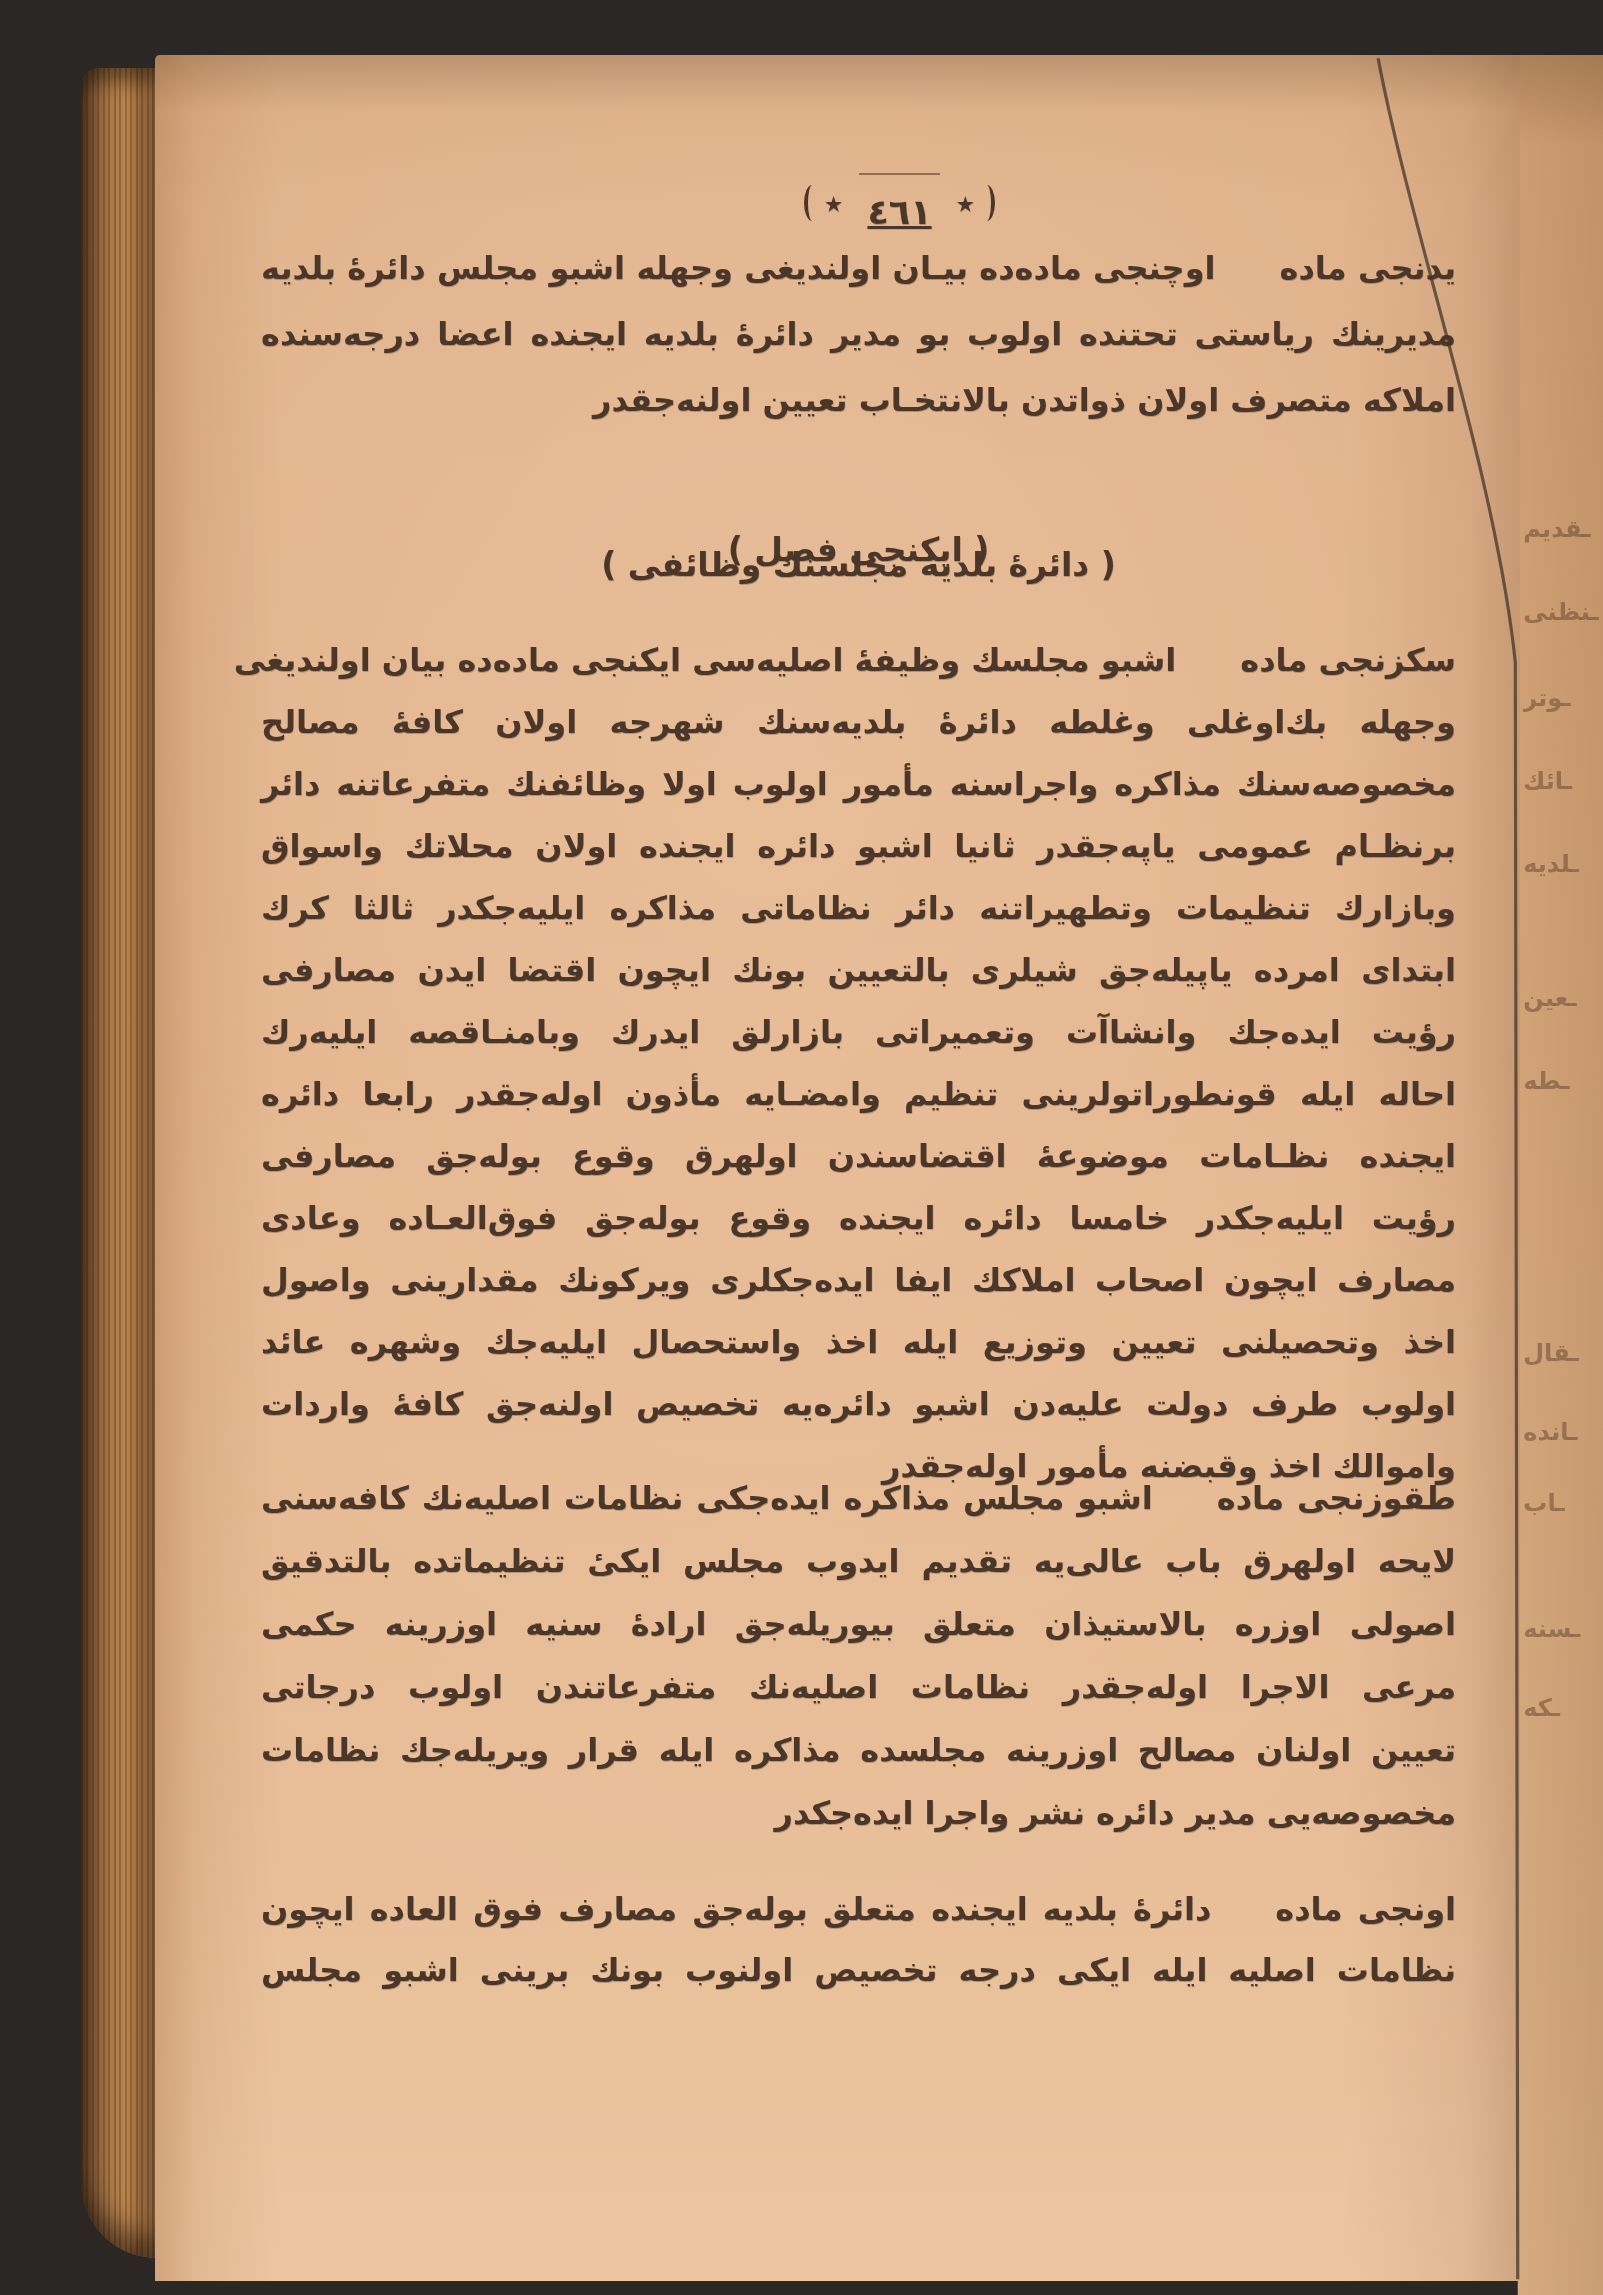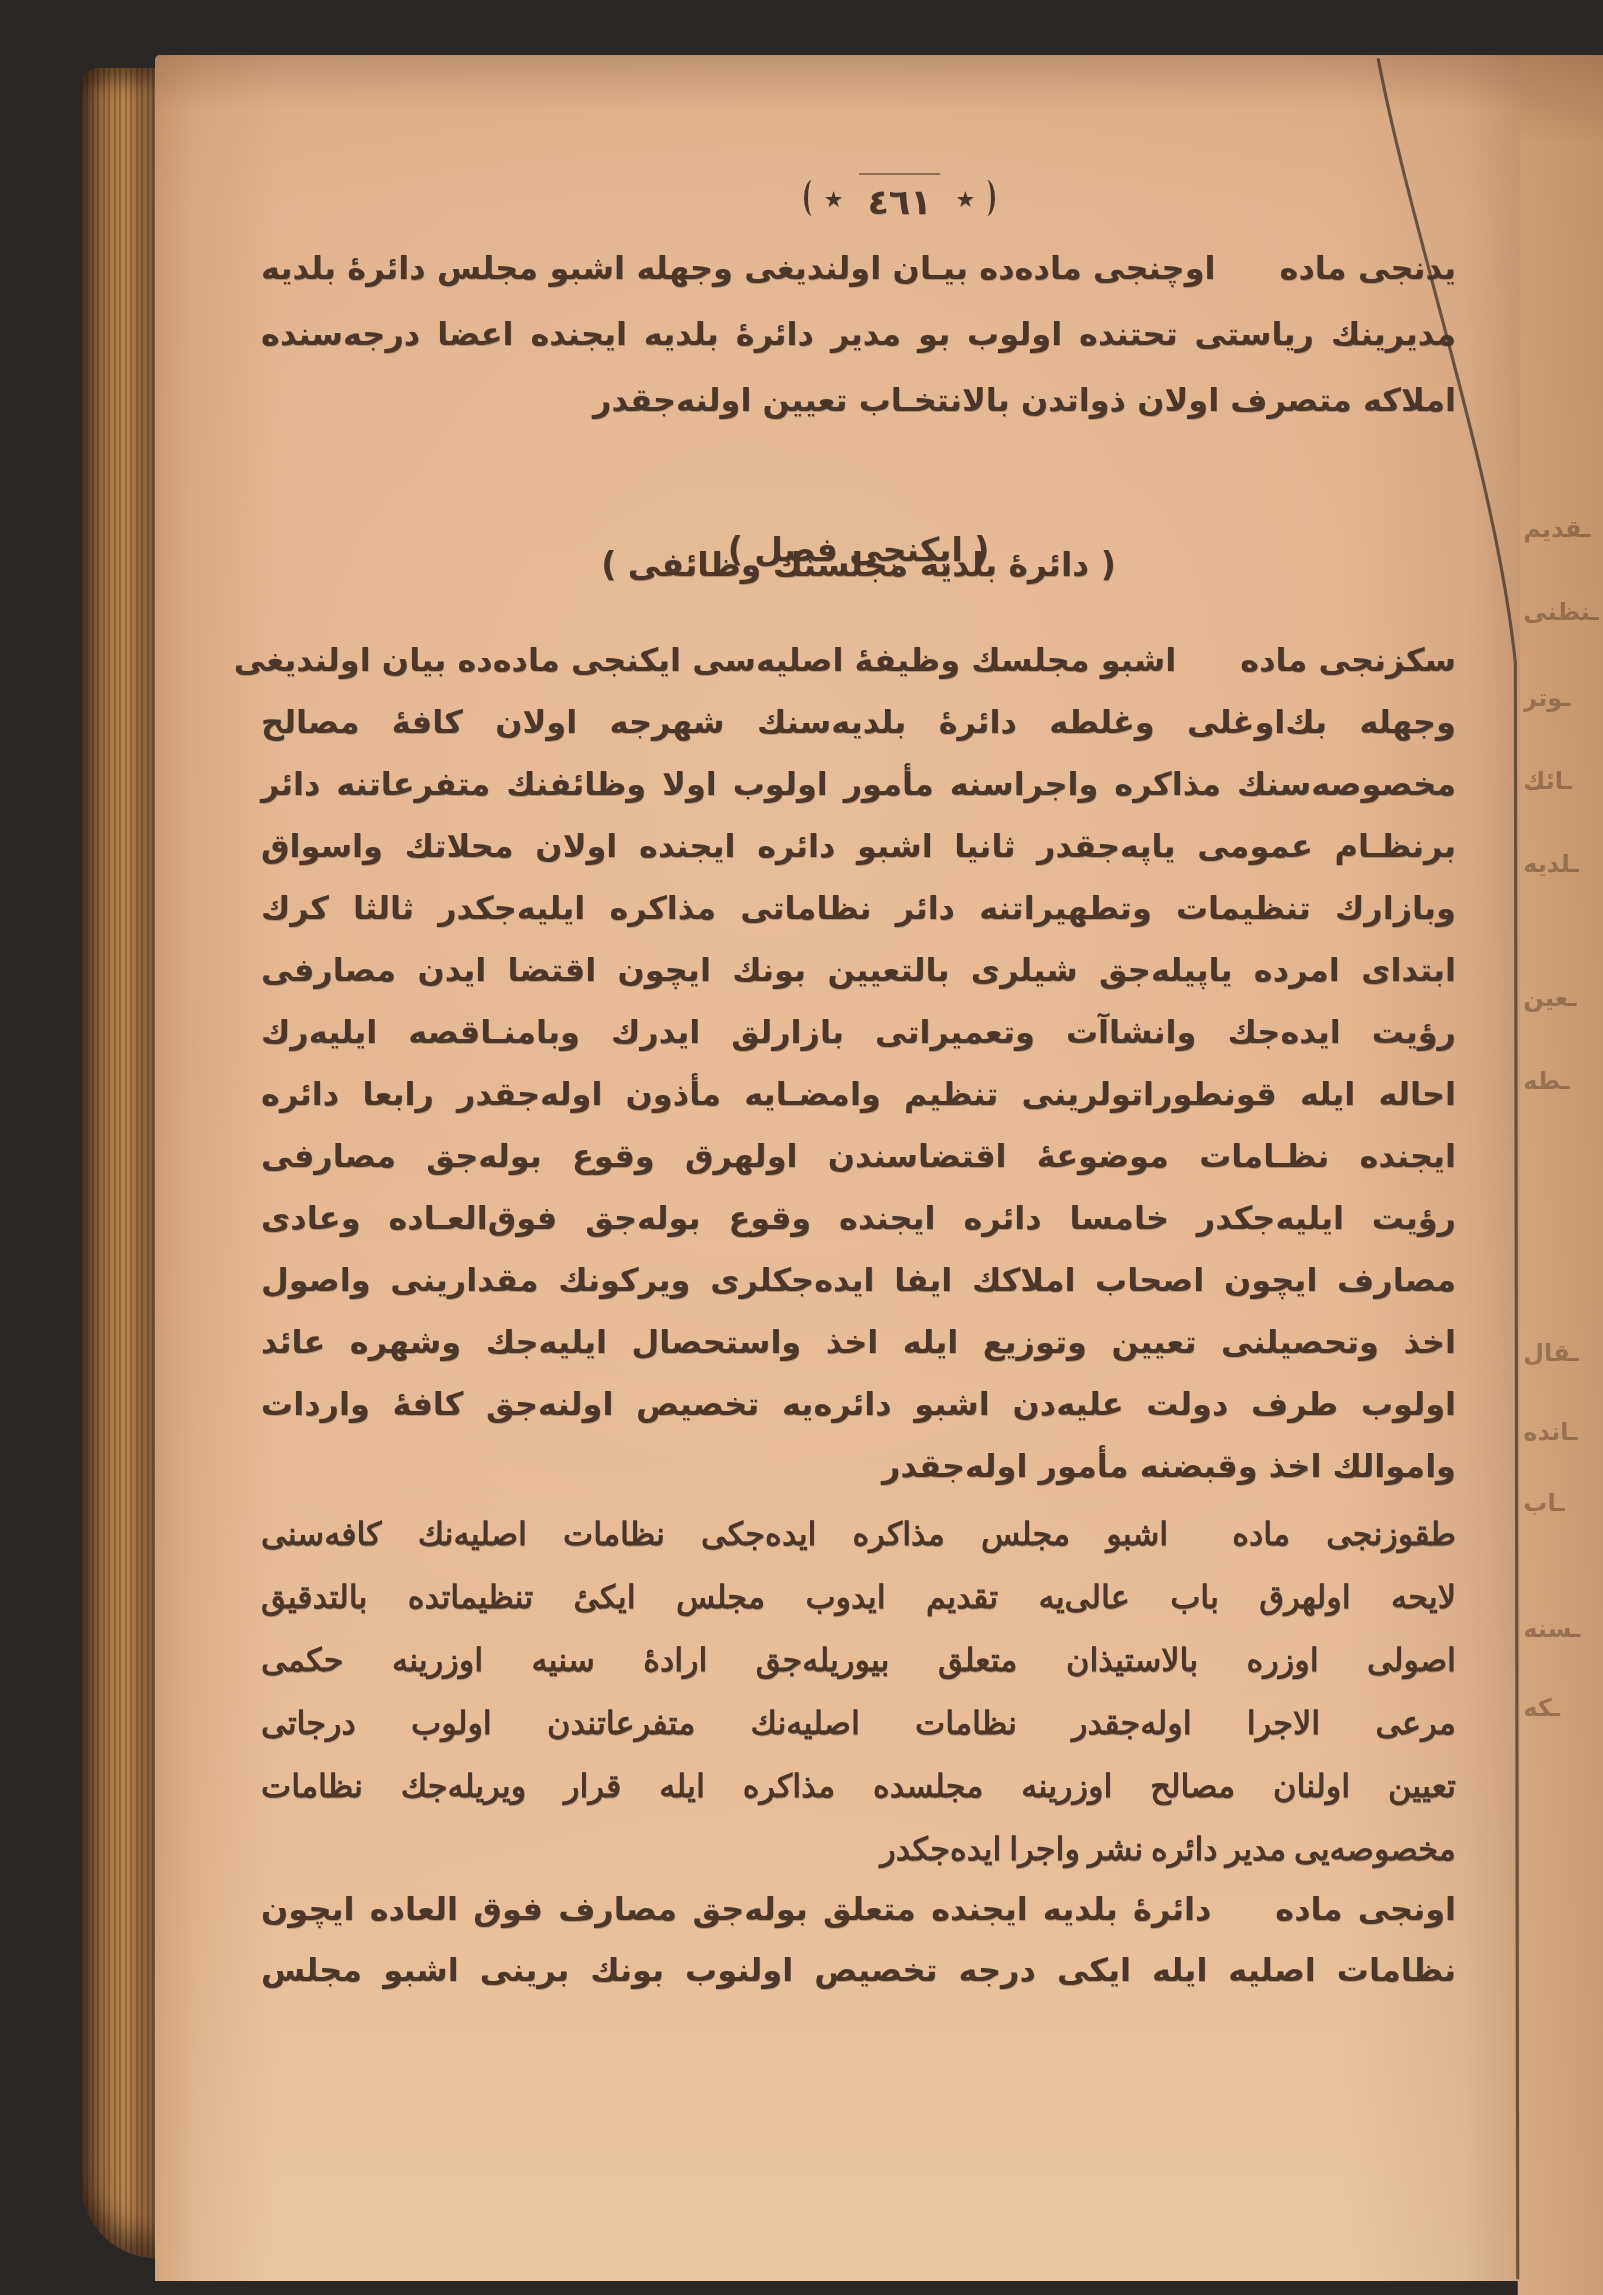"٤٦١" .pagenum { padding: 7px 8px 0 -> 17px 8px 0; text-decoration: none -> underline }
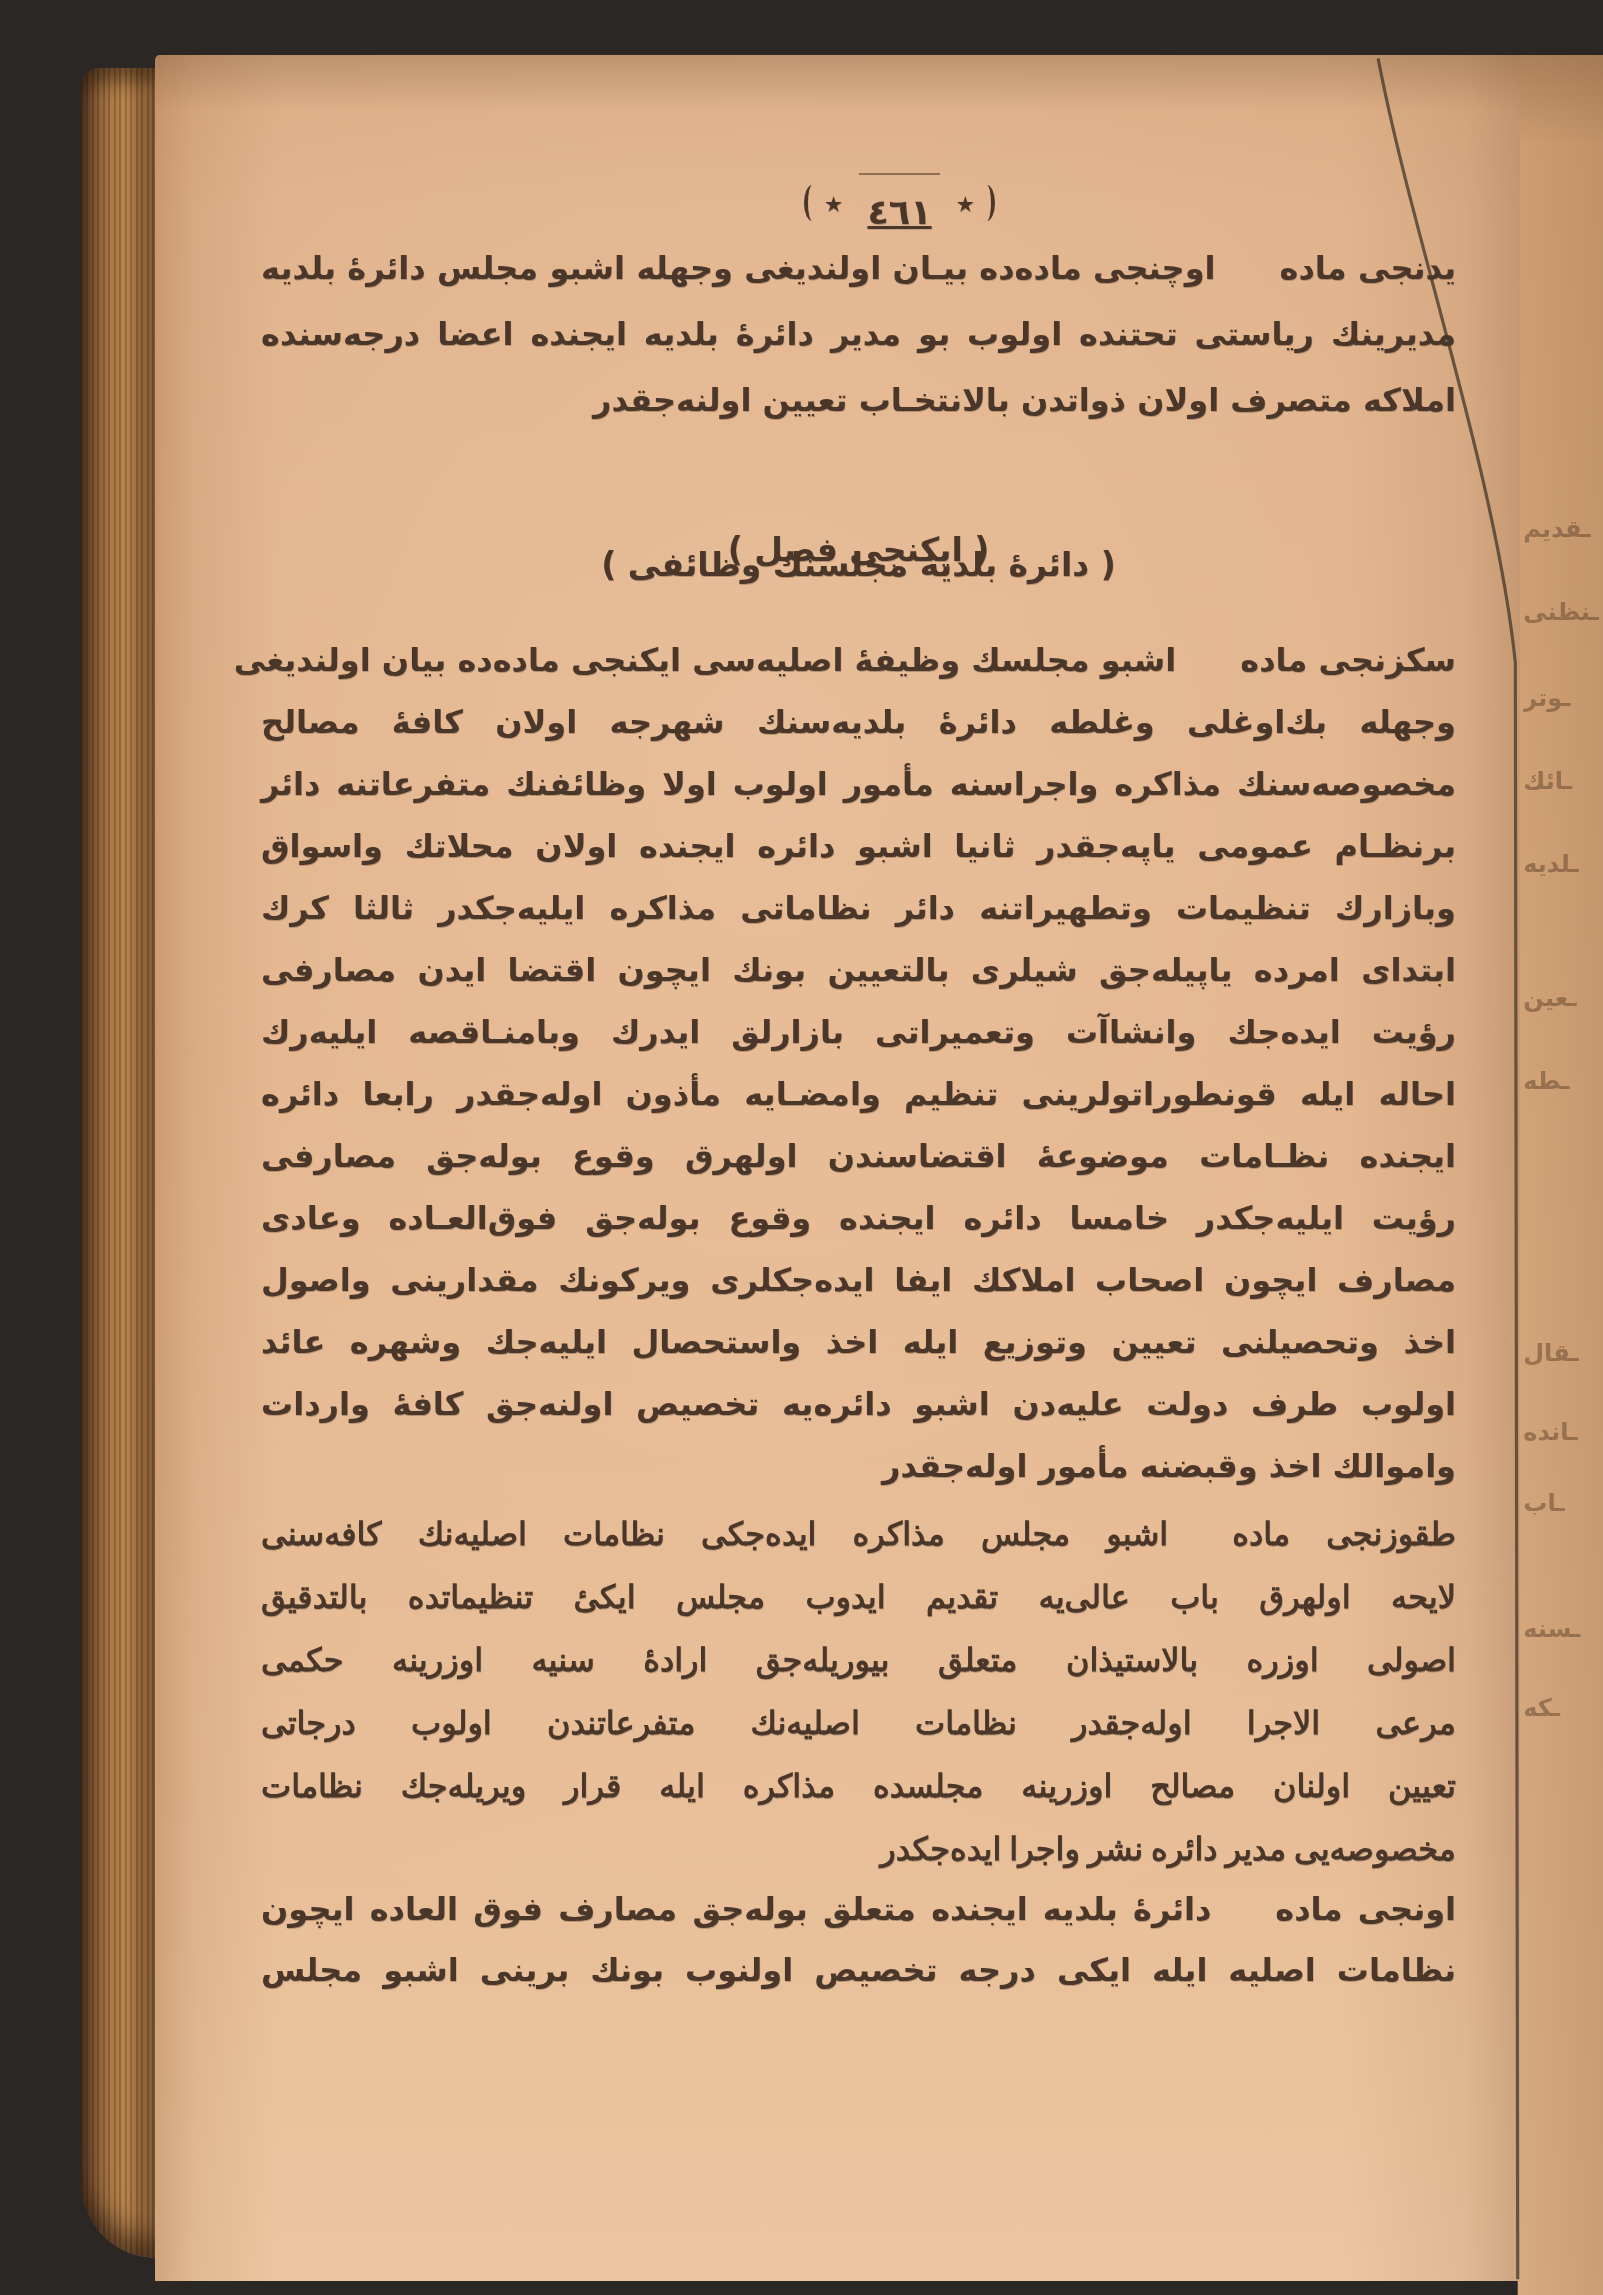"طقوزنجى ماده اشبو مجلس مذاكره" .p3 { font-family: Liberation Serif, serif -> none; top: 1448px -> 1412px }
